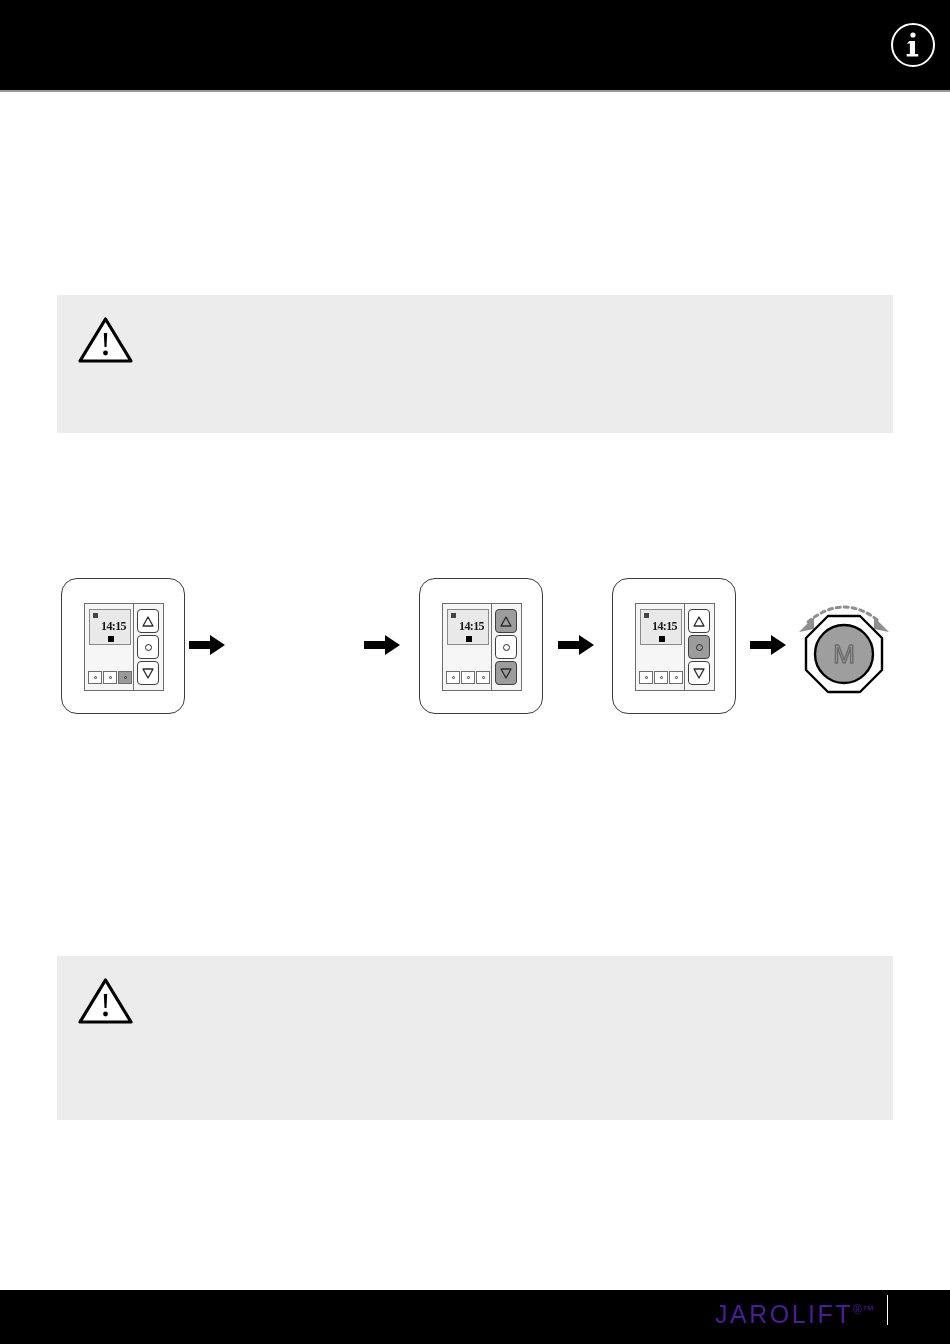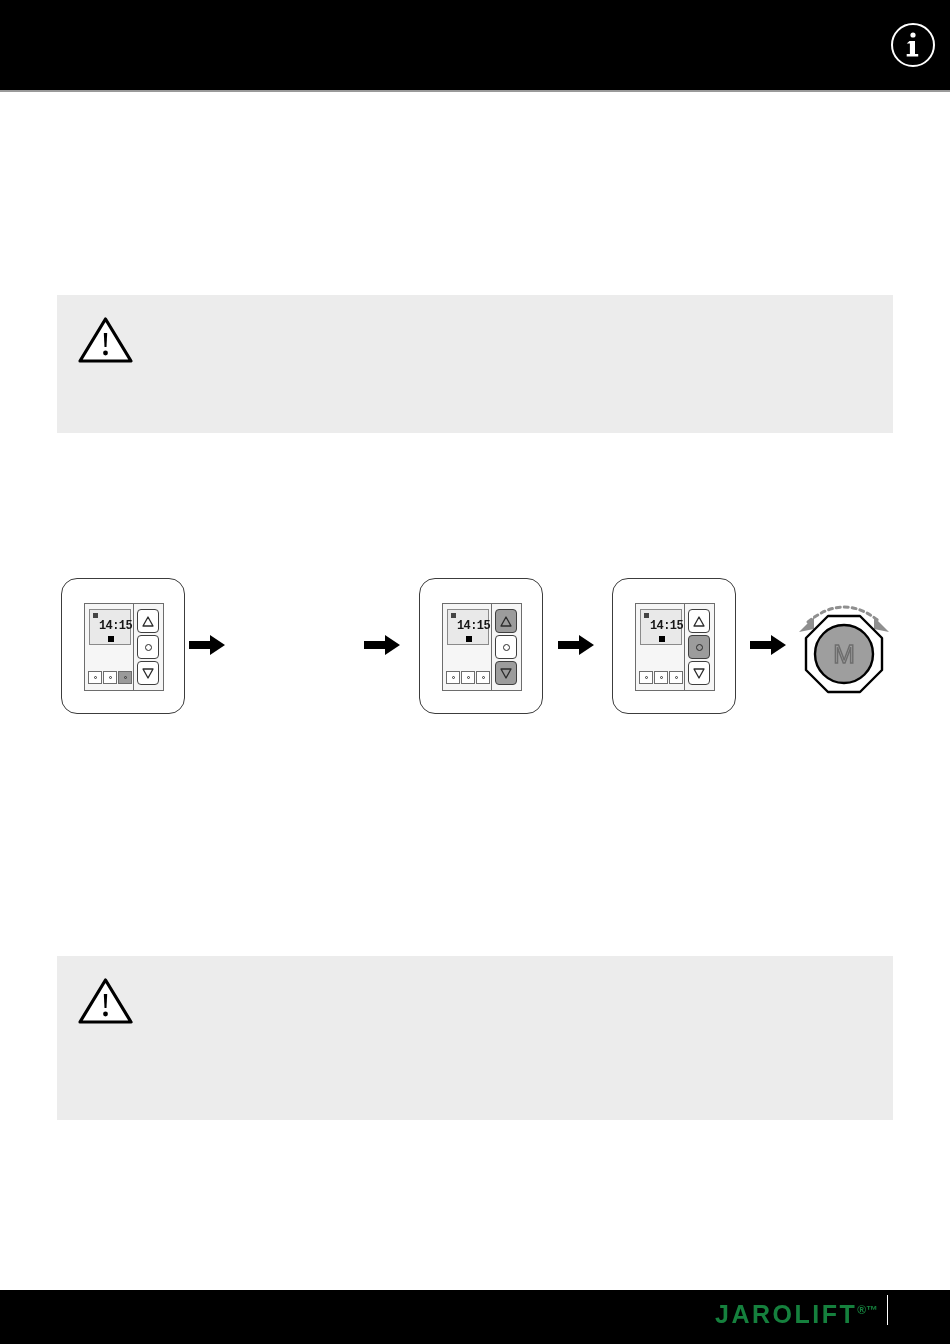"14:15" .lcd-time { font-family: Liberation Mono, monospace -> Liberation Serif, serif }
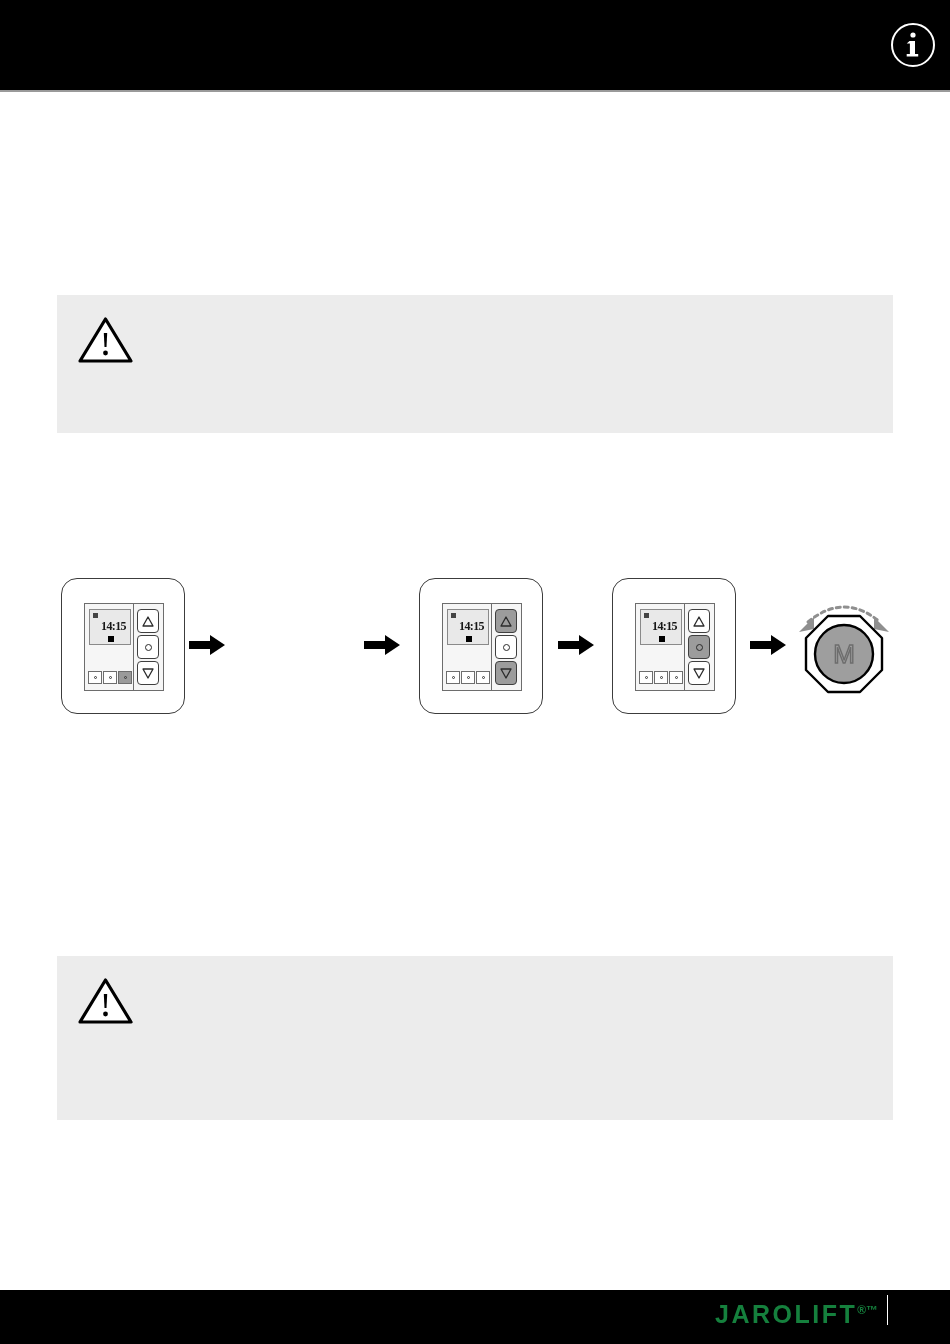"JAROLIFT®™" .footer-logo { color: #15803d -> #4c1d95; font-weight: bold -> normal }
